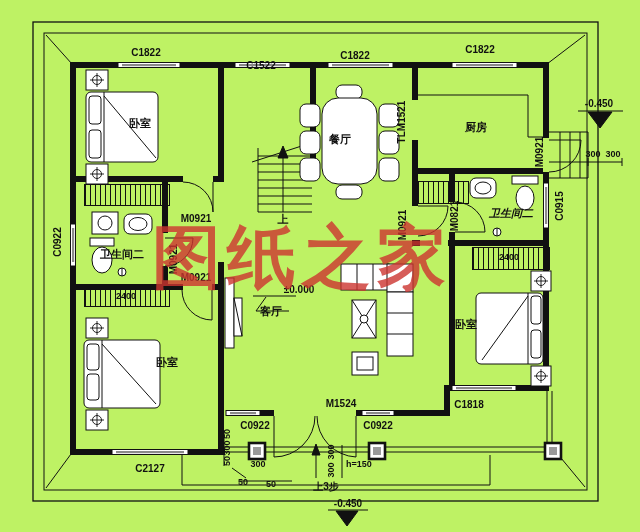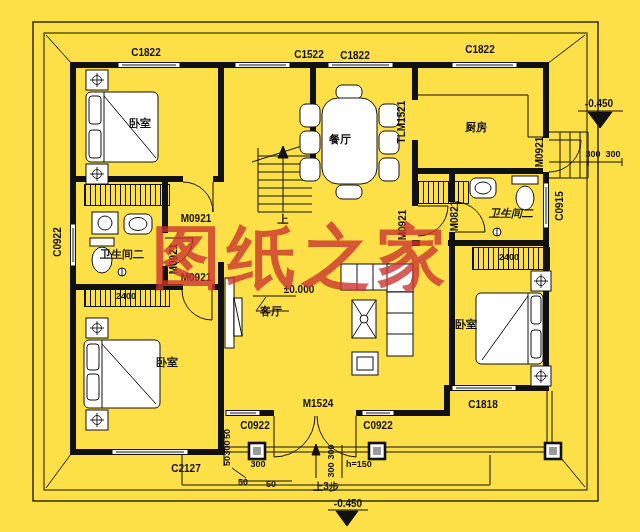"C1822" #plan { background: #fde047 -> #bef264 }
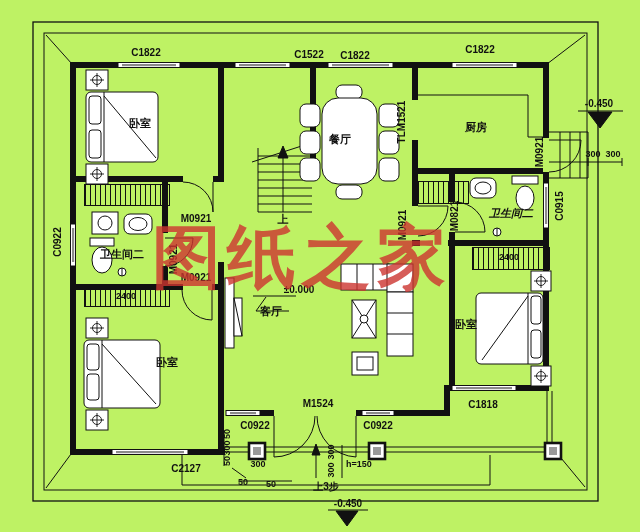"C1522" span.lbl { margin-left: 48px -> none; top: 54px -> 65px }
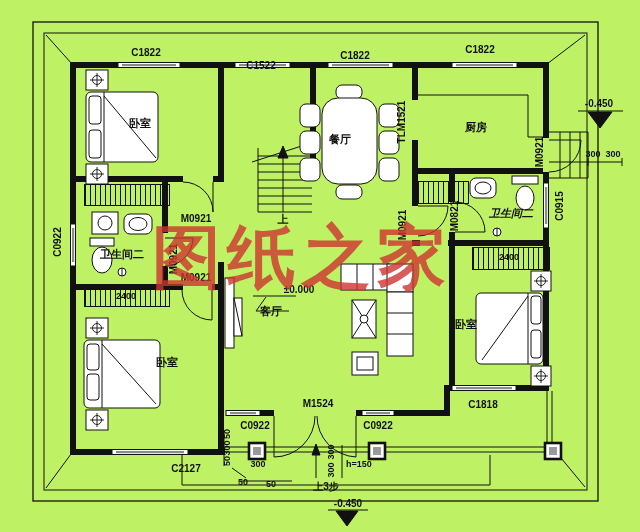"M1524" span.lbl { left: 300px -> 323px }
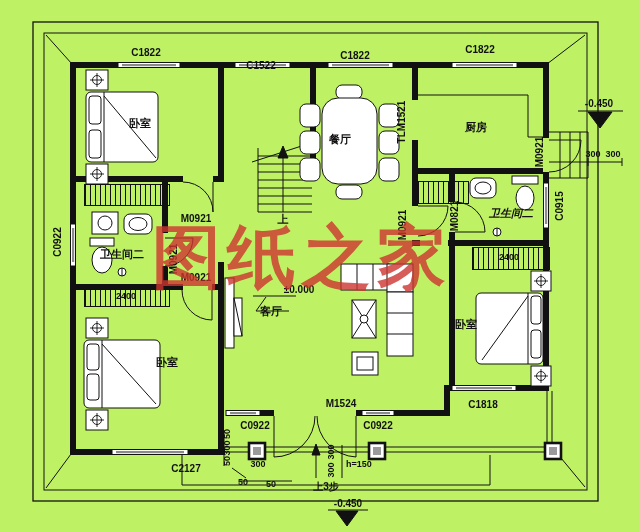"C1818" span.lbl { left: 483px -> 469px }
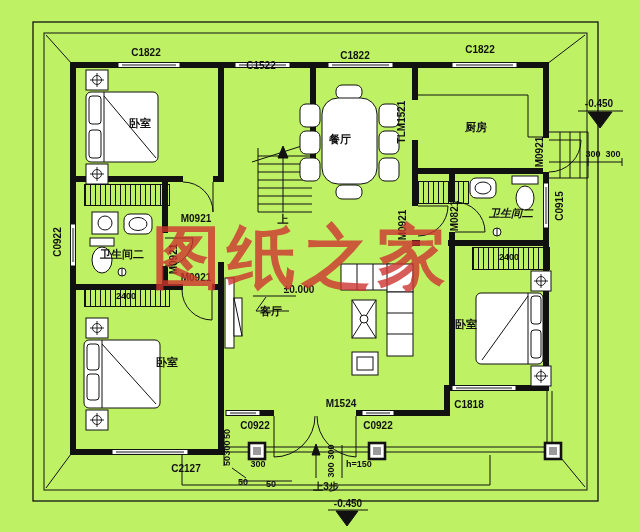"C2127" span.lbl { margin-left: 36px -> none }
